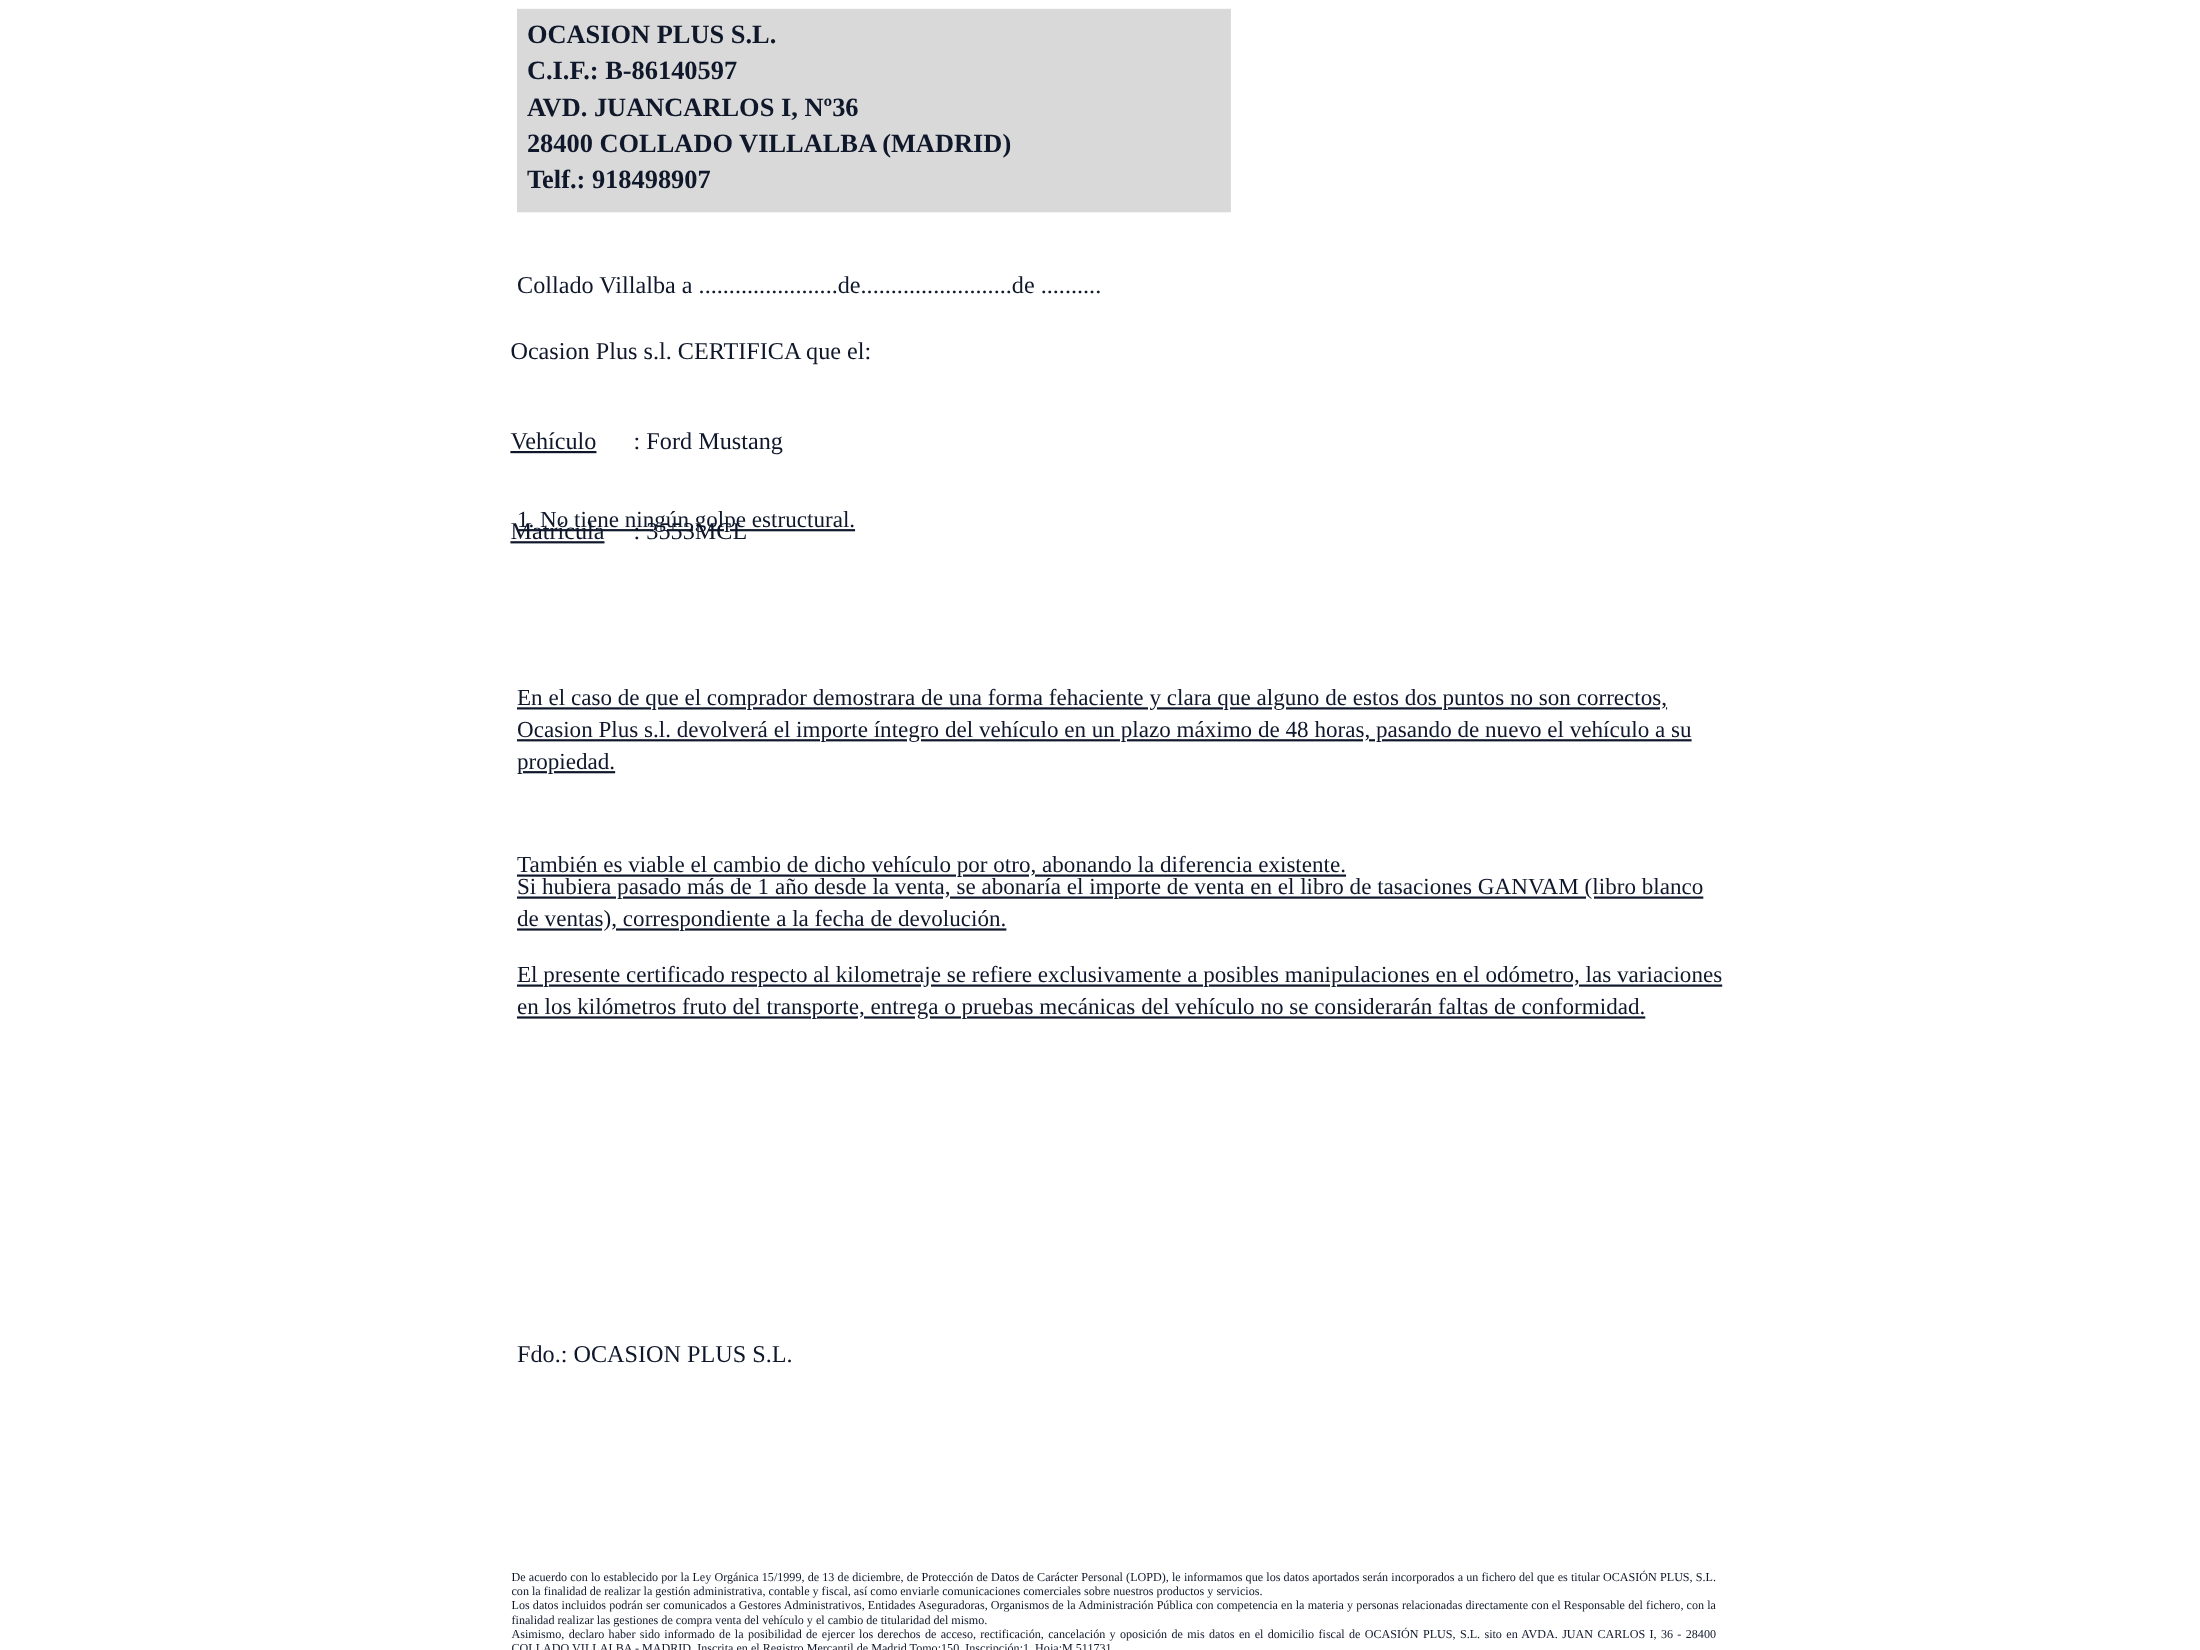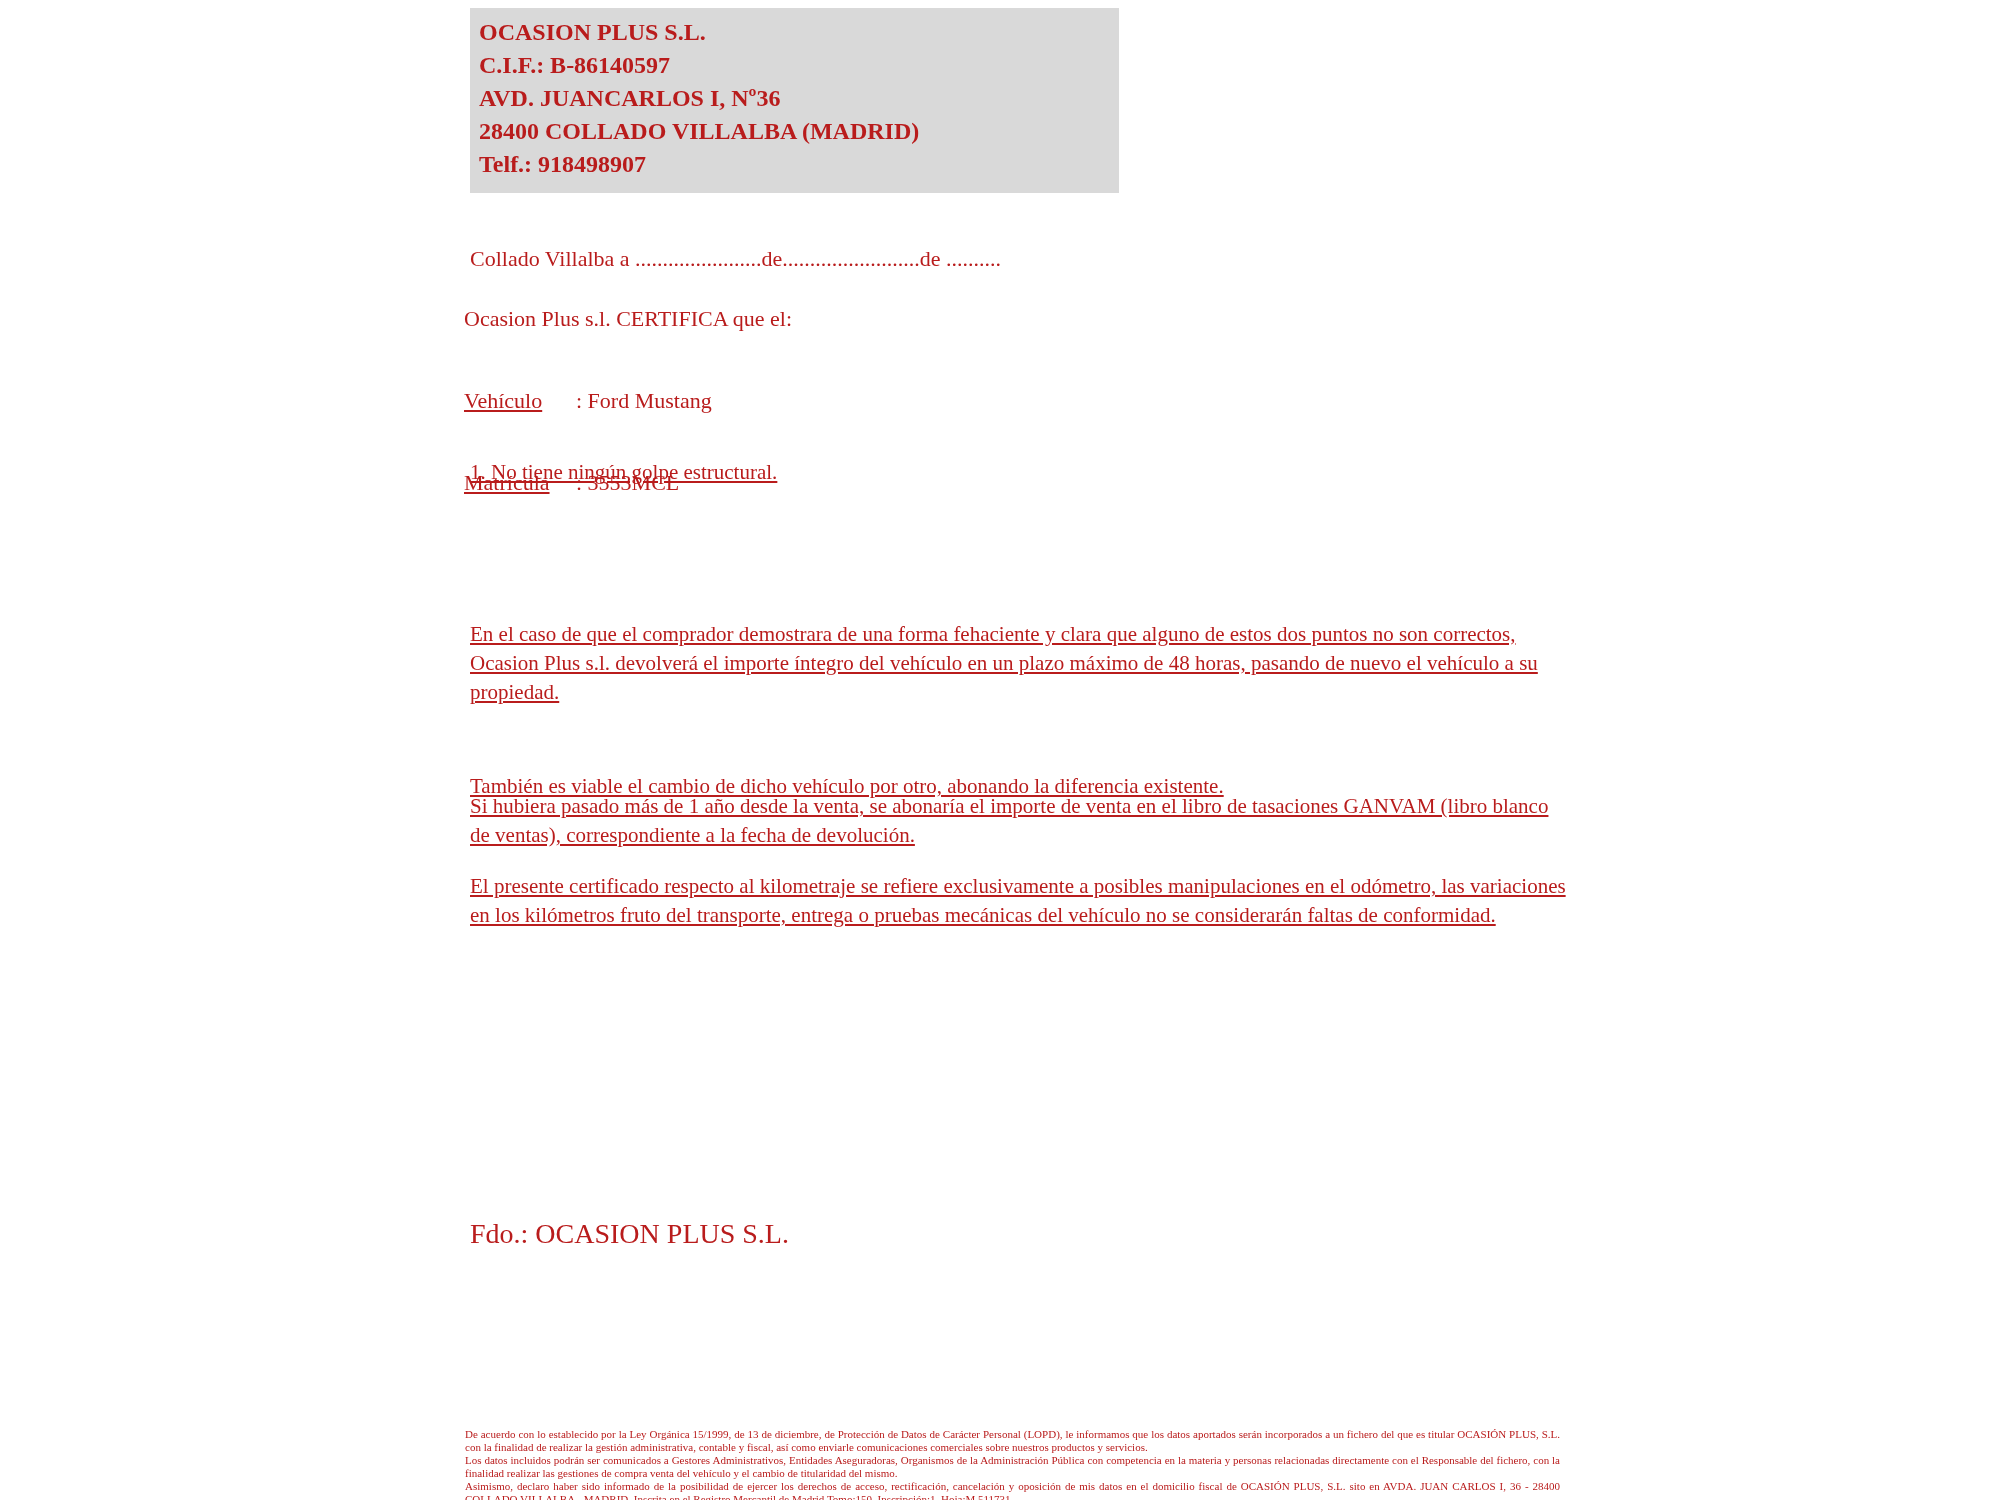"OCASION PLUS S.L." .page { color: #b91c1c -> #0f172a }
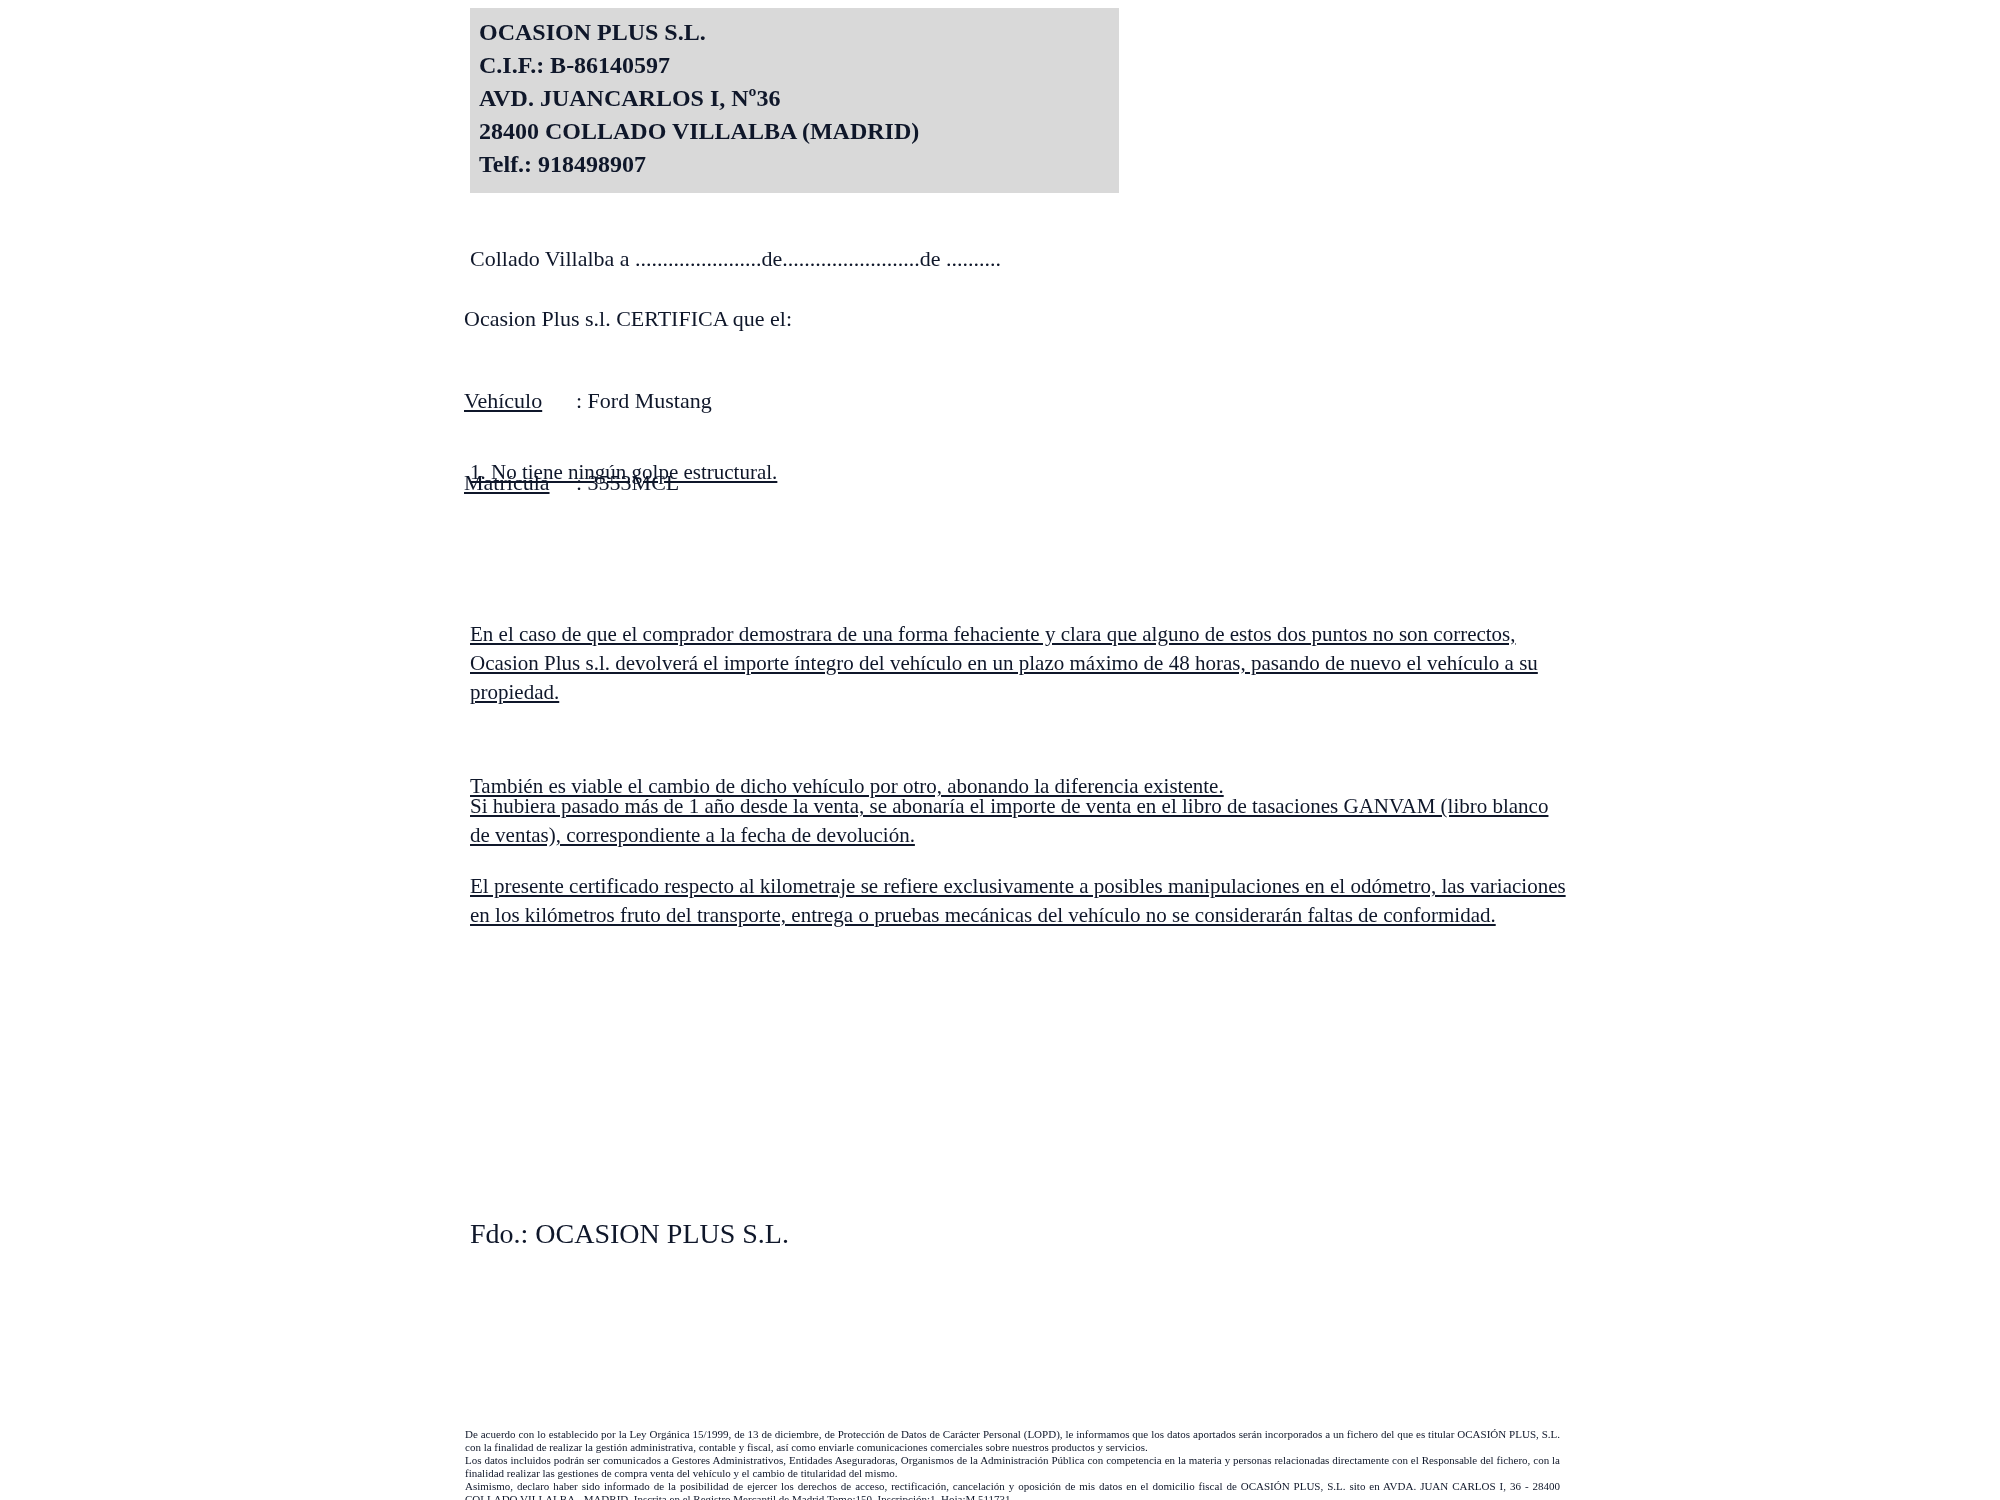"Fdo.: OCASION PLUS S.L." .signature { font-size: 28px -> 22px }
